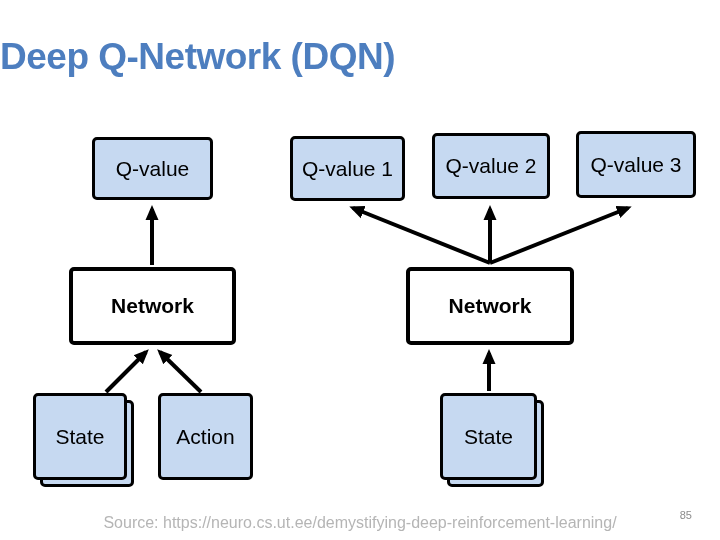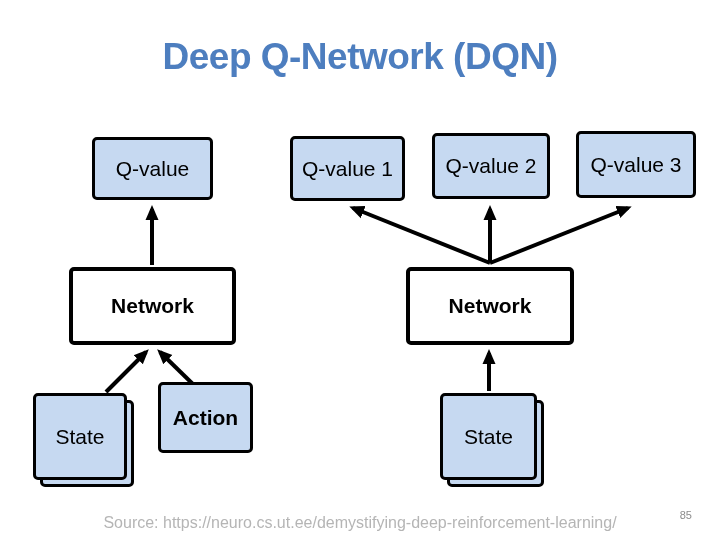"Deep Q-Network (DQN)" .slide-title { text-align: center -> none }
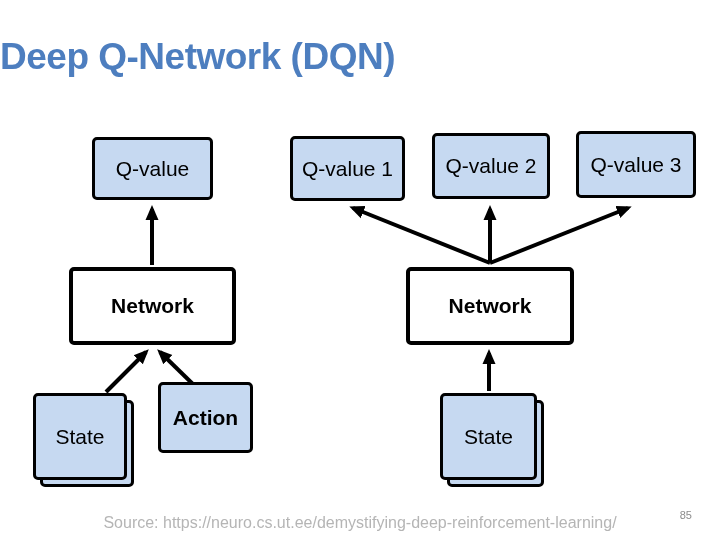"Action" div.box { font-weight: bold -> none; height: 71px -> 87px; top: 382px -> 393px }
